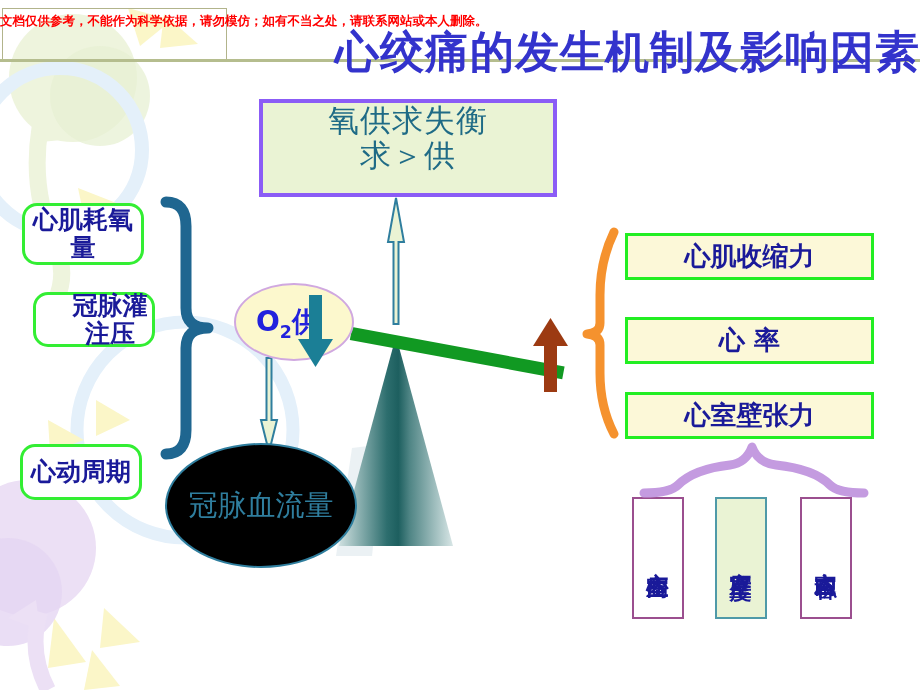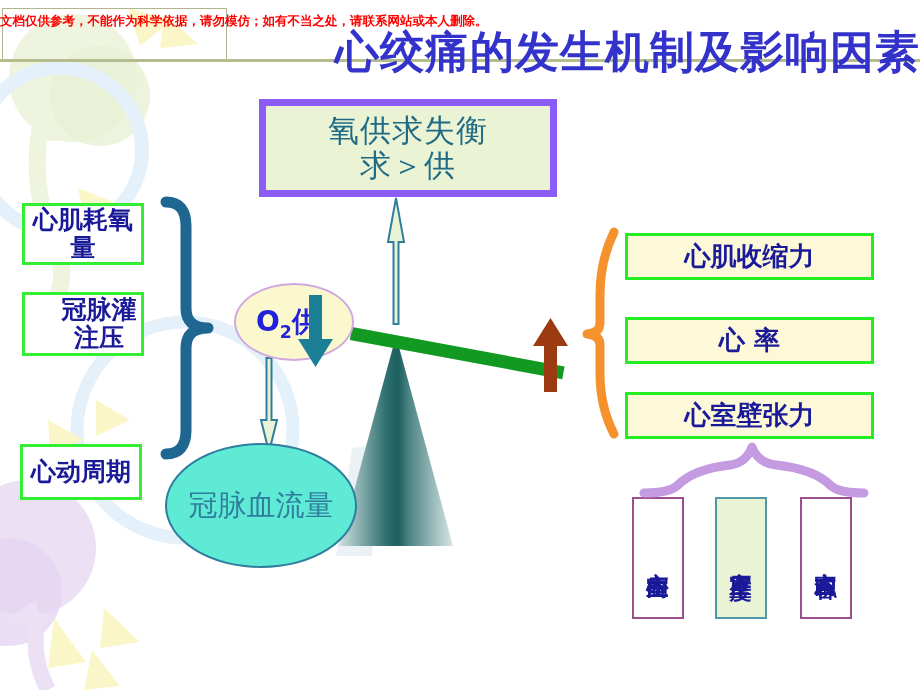"氧供求失衡" .topbox { border: 7px solid #8b5cf6 -> 4px solid #8b5cf6; justify-content: center -> flex-start }
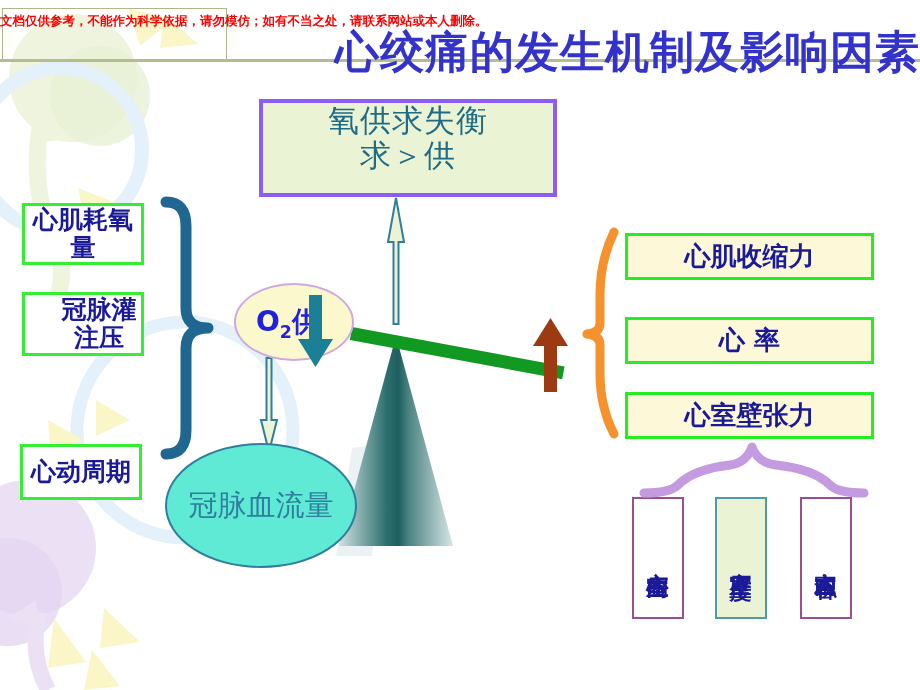"心肌耗氧量" .leftbox { border-radius: 0 -> 15px }
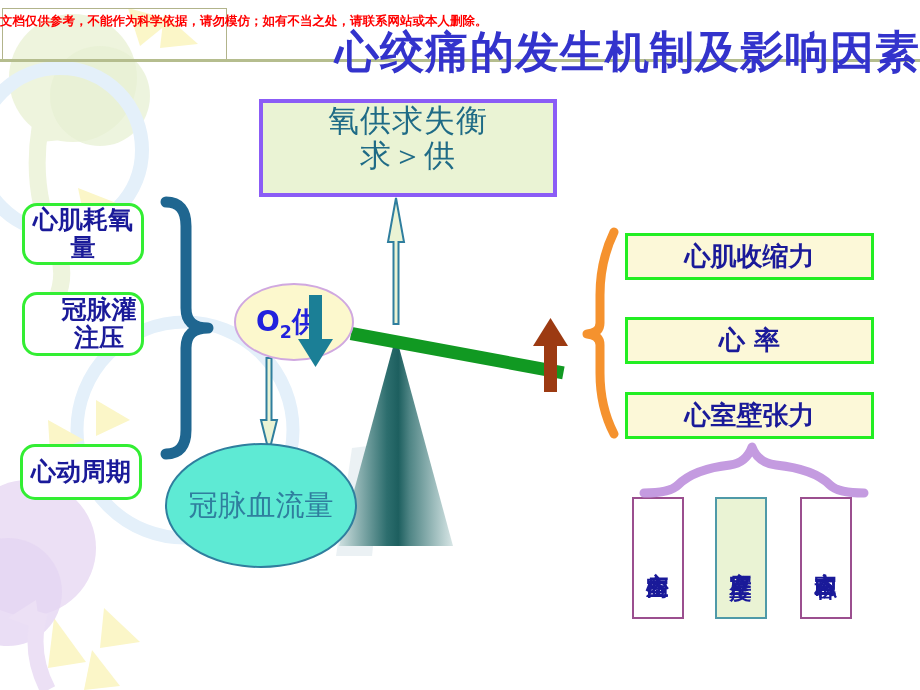"冠脉灌注压" #left-box-1 { height: 64px -> 55px; left: 22px -> 33px }
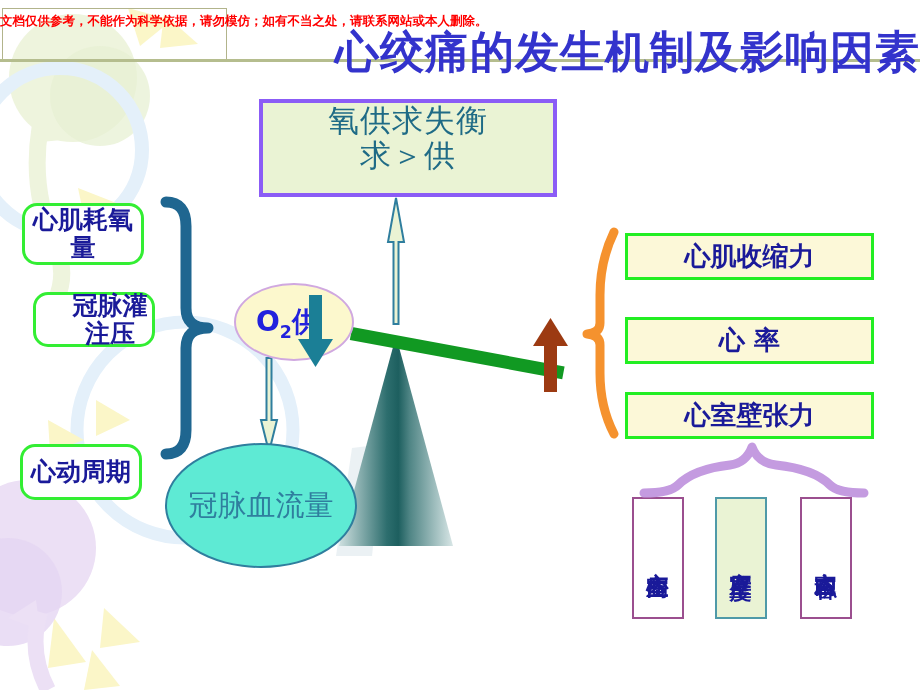"冠脉血流量" #flow-ellipse { background: #5eead4 -> #000000 }
